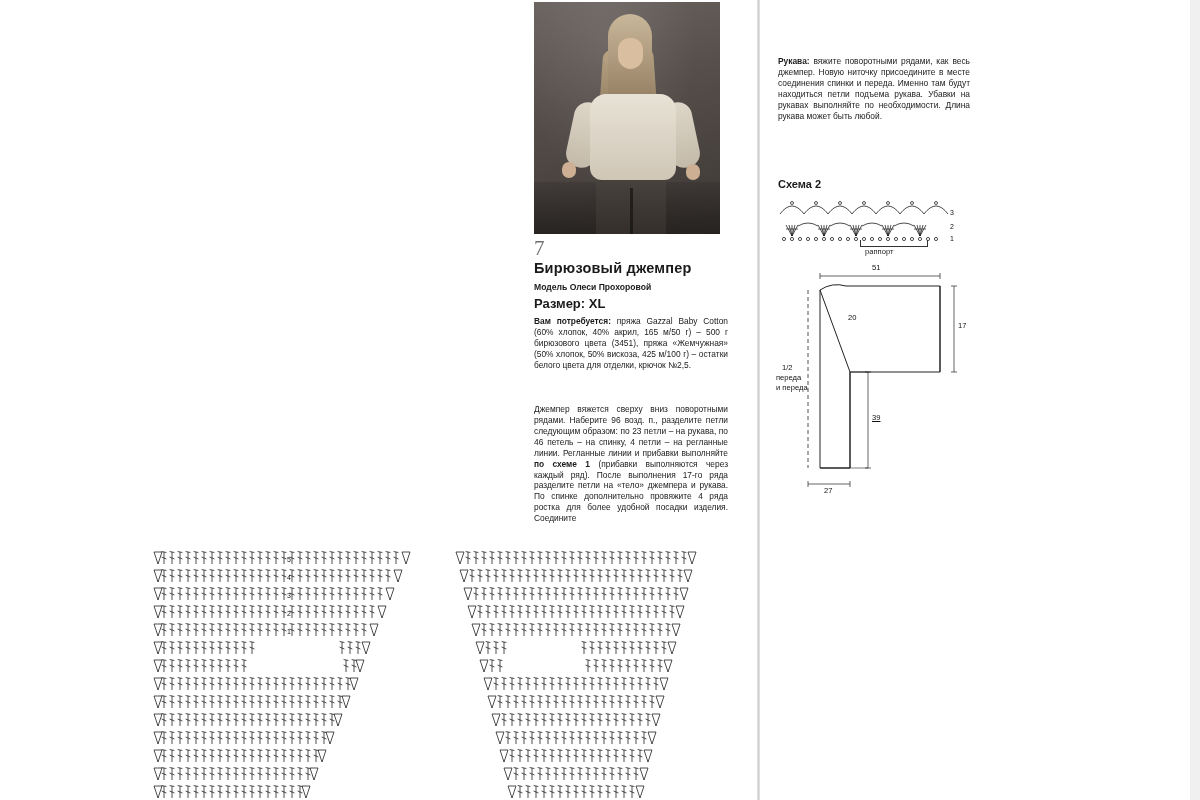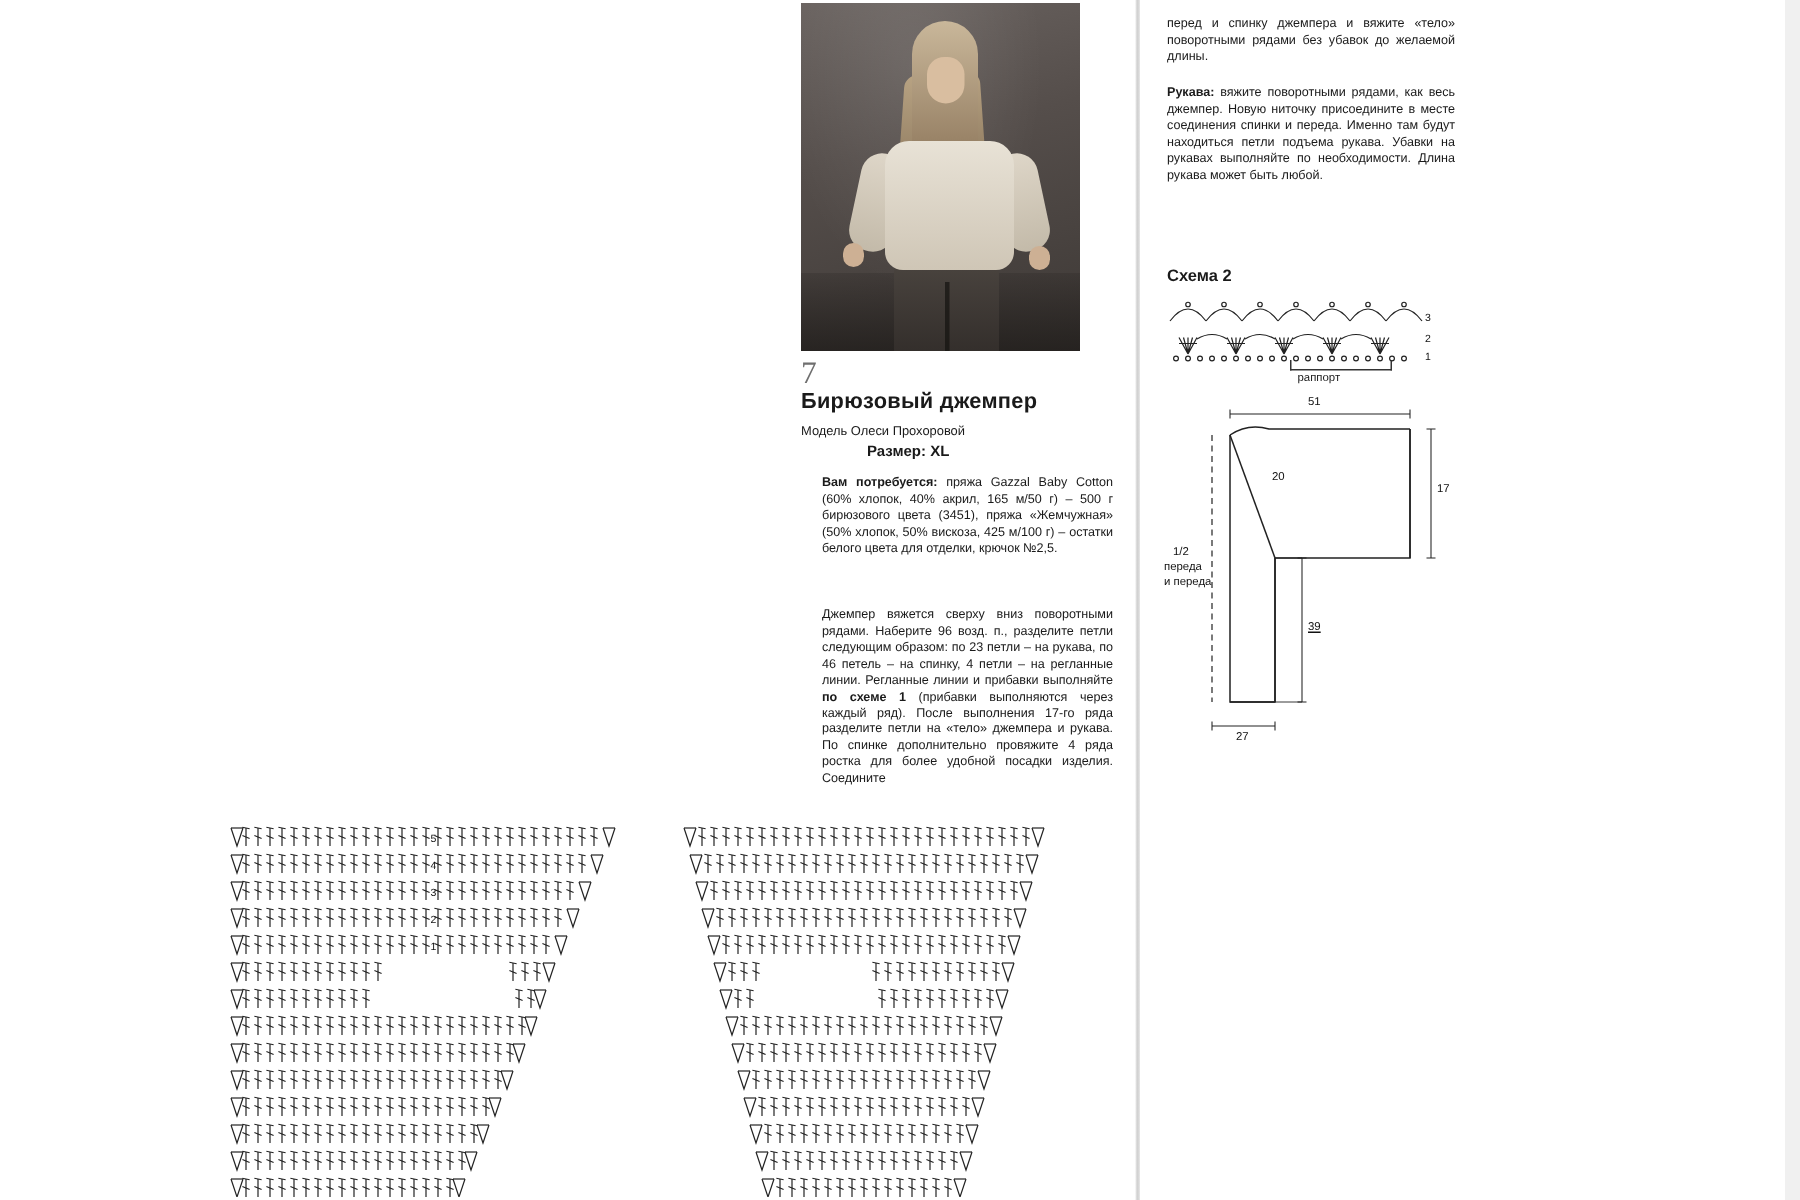"перед и спинку джемпера и" div.rcol { html: <div>перед и спинку джемпера и вяжите «тело» поворотными рядами без убавок до желаемой длины.</div> -> none }
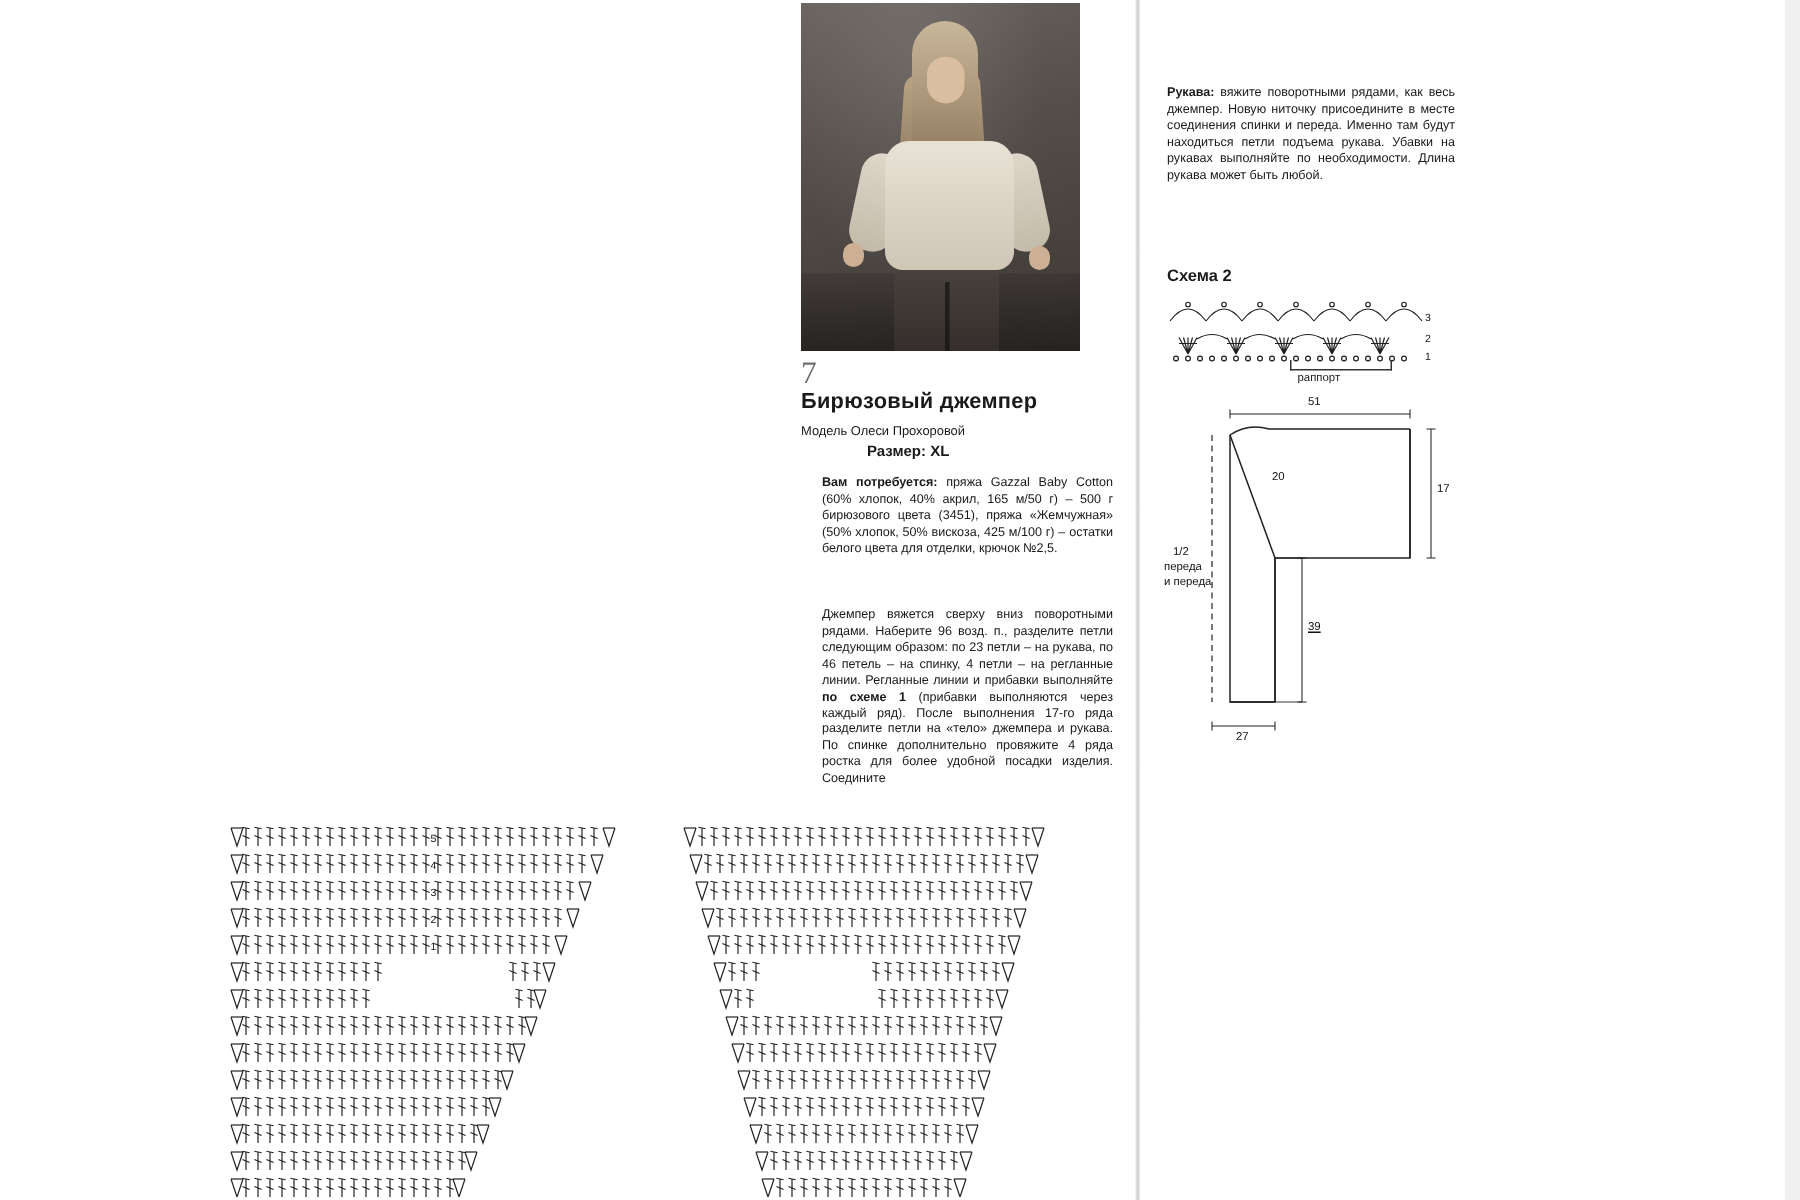"Модель Олеси Прохоровой" .art-author { font-weight: normal -> bold }
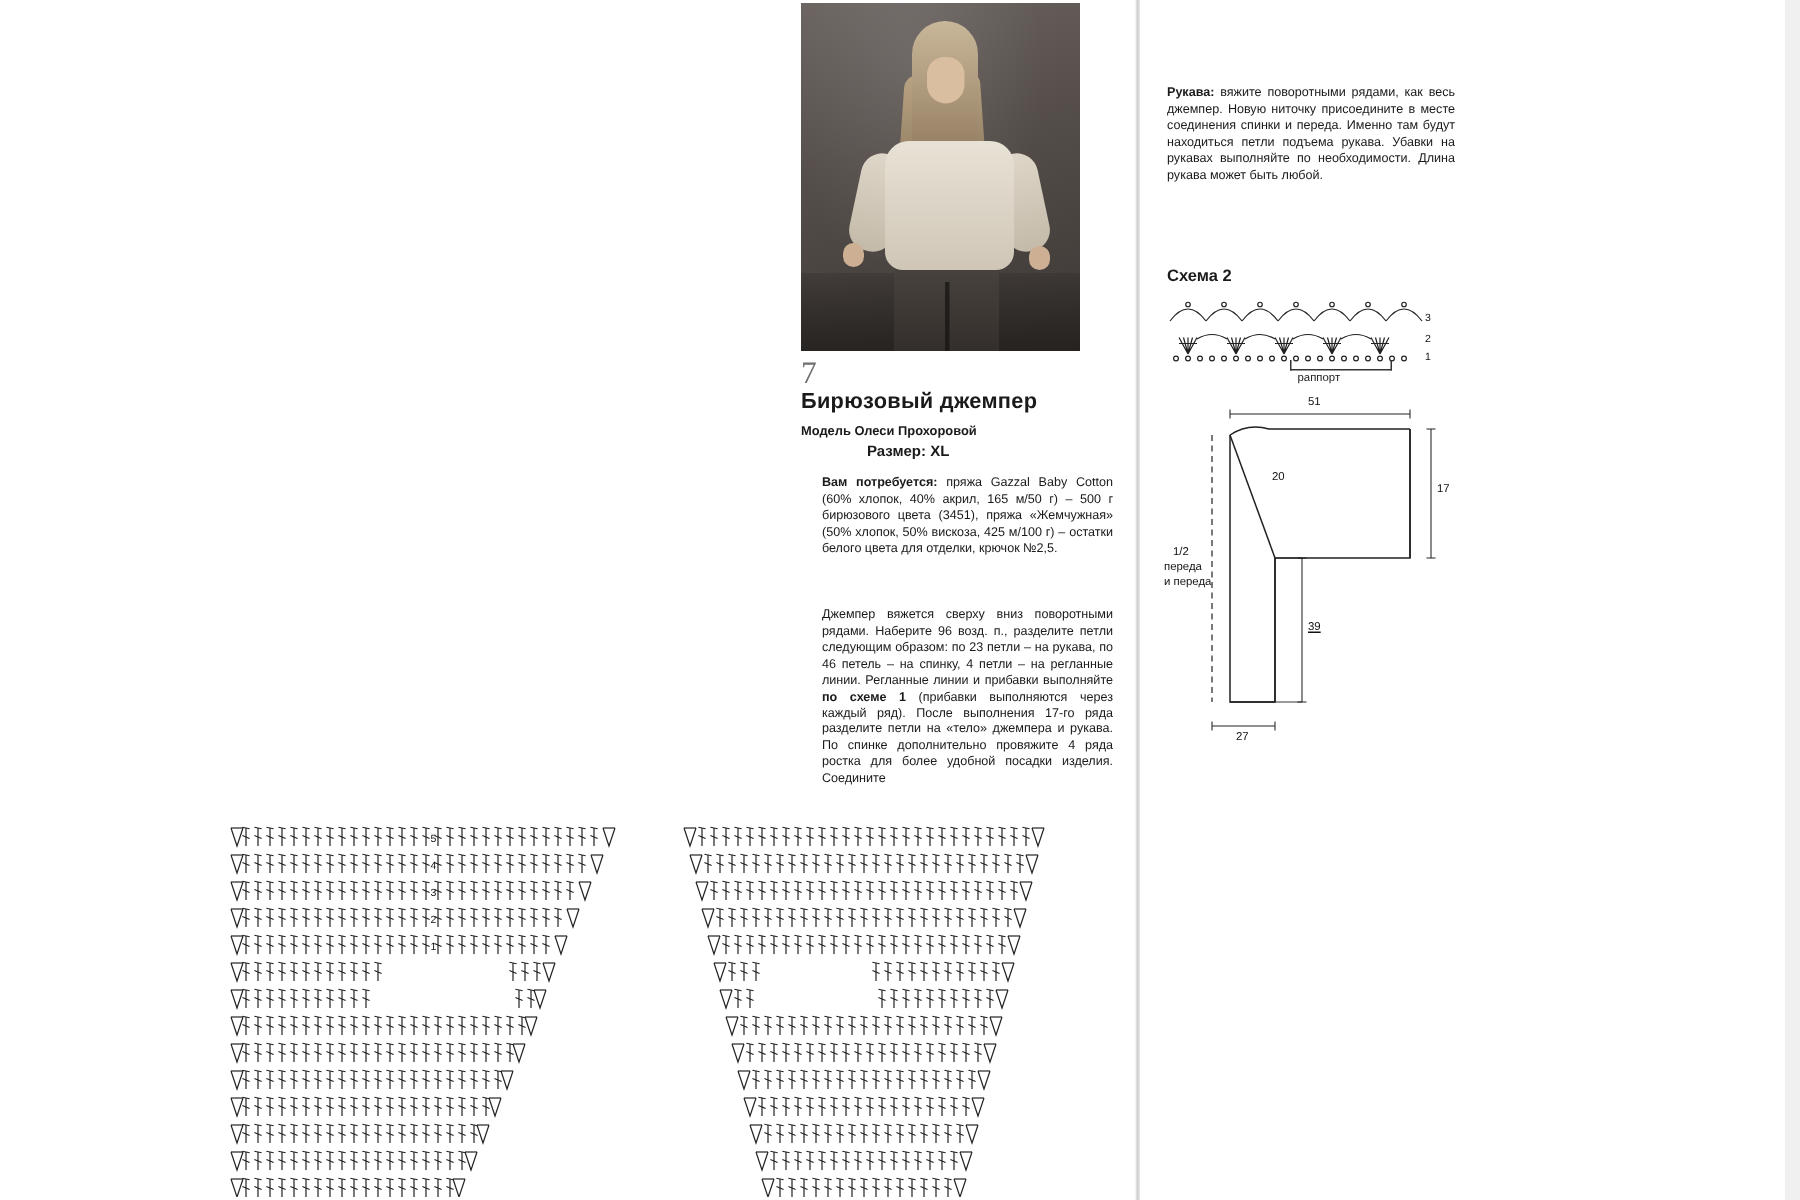"Размер: XL" .art-size { font-size: 10px -> 13px; margin-left: 44px -> none }
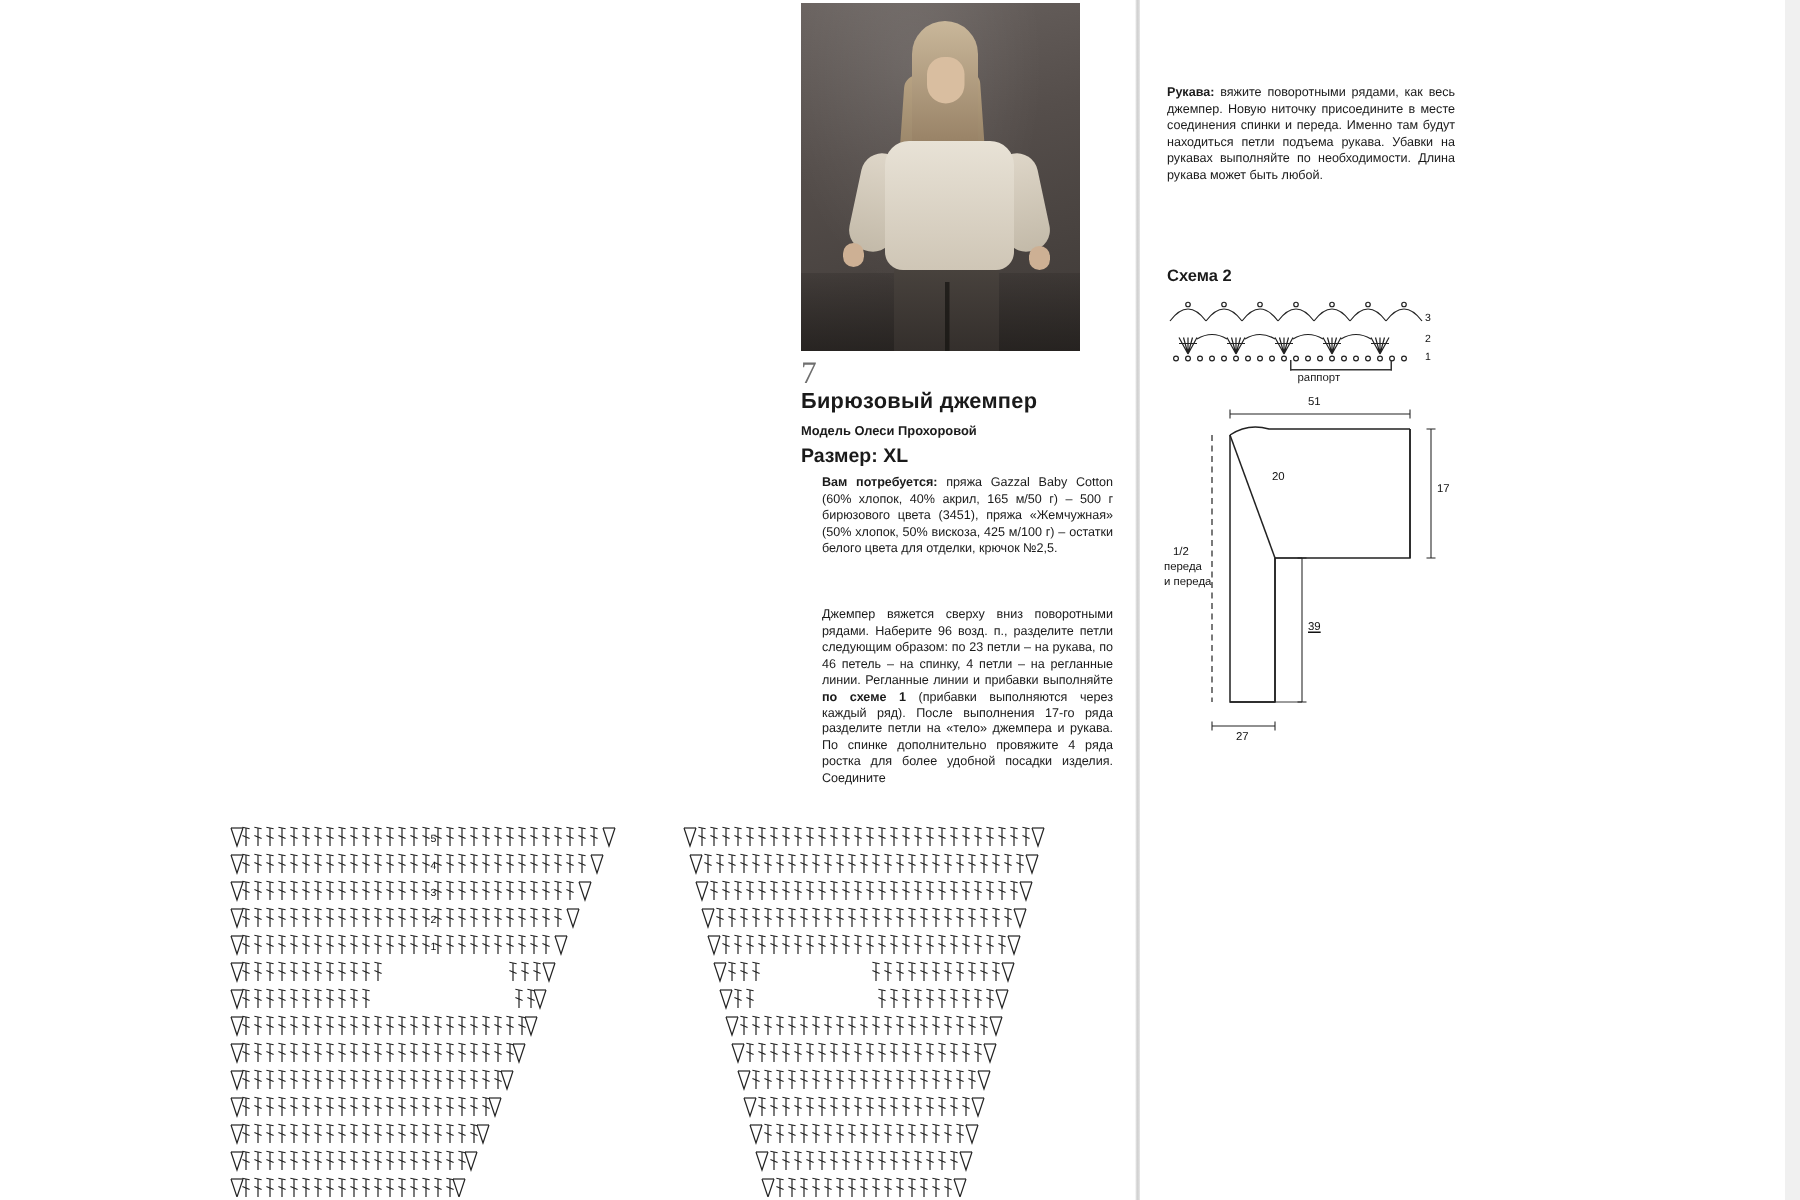"Вам потребуется: пряжа Gazzal Baby" .body-col { left: 548px -> 534px }
